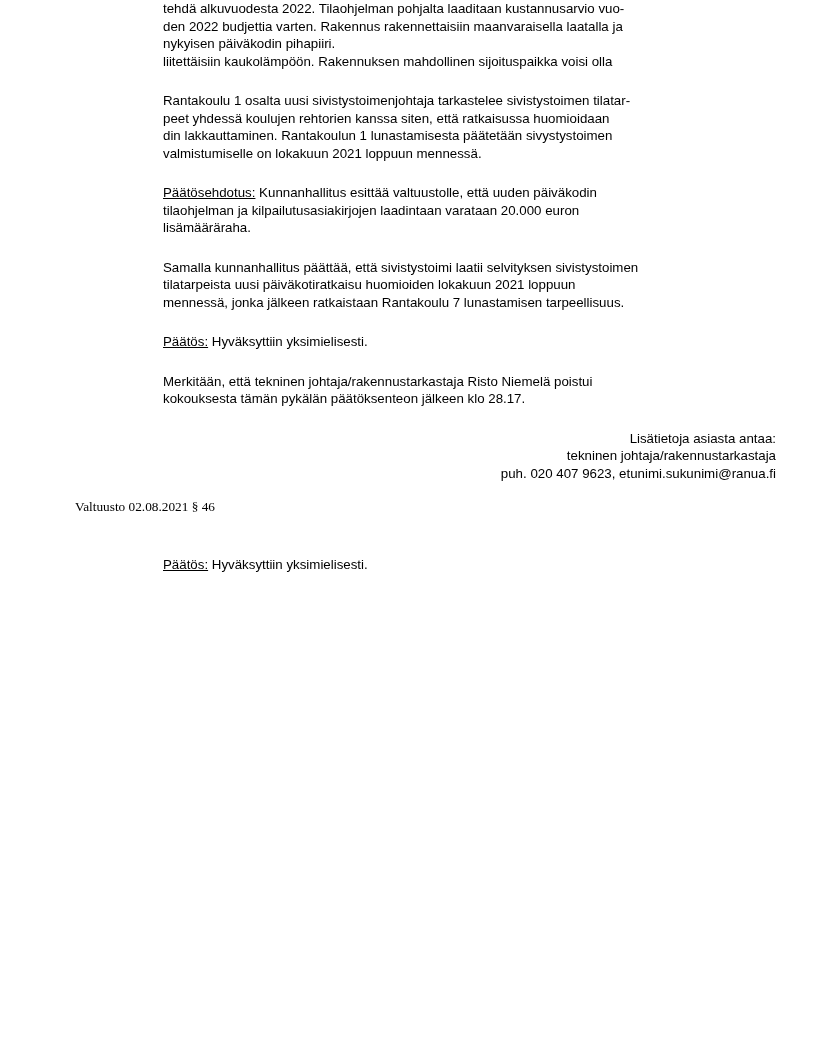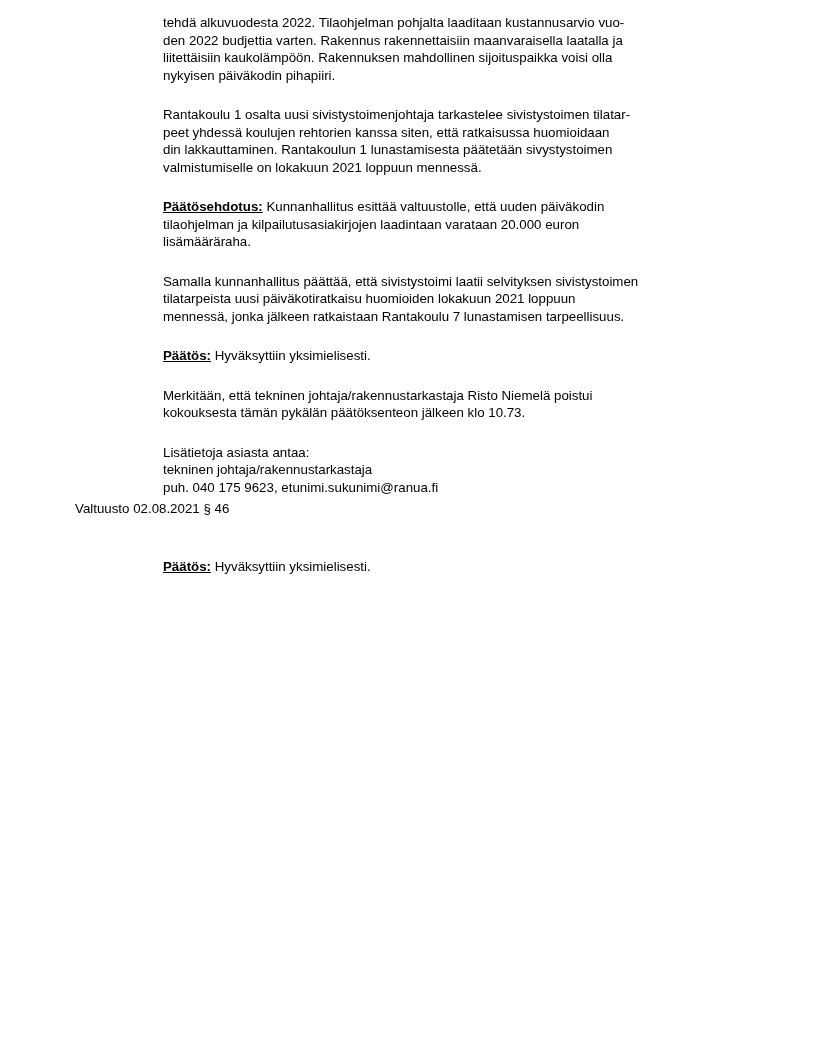"tehdä alkuvuodesta 2022. Tilaohjelman" .content { padding-top: 14px -> 0 }
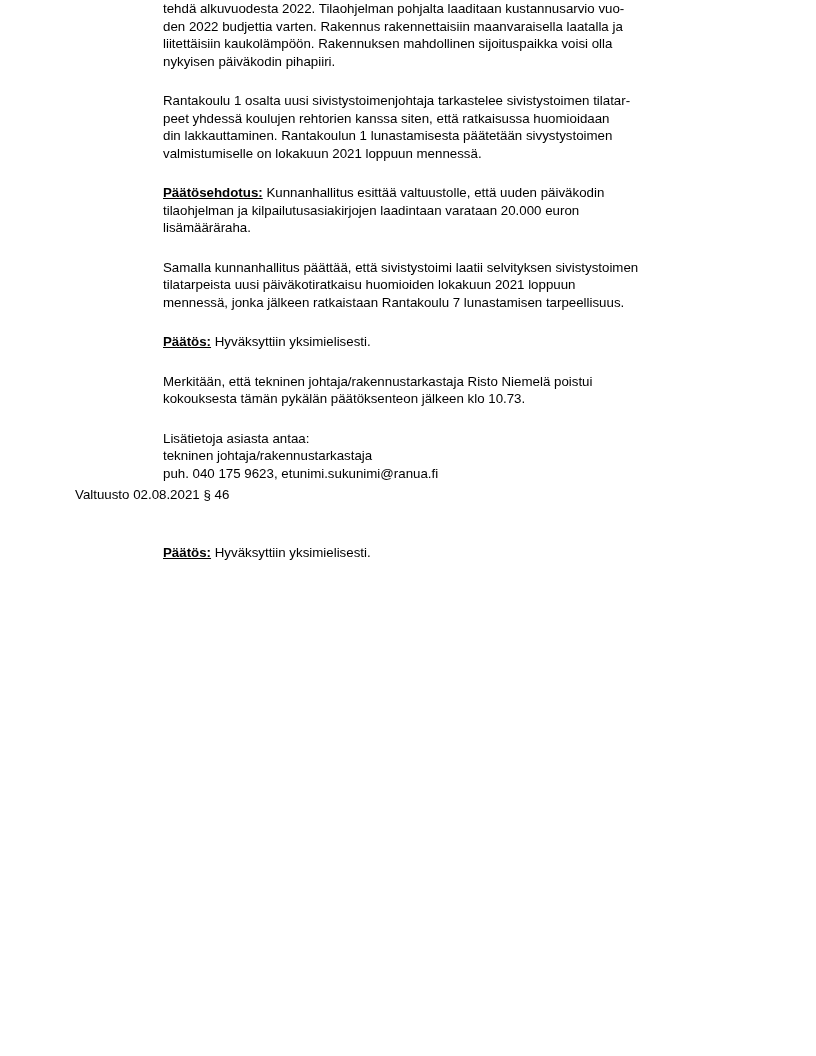"liitettäisiin kaukolämpöön. Rakennuksen" div.line { order: before "nykyisen päiväkodin pihapiiri." -> after "nykyisen päiväkodin pihapiiri." }
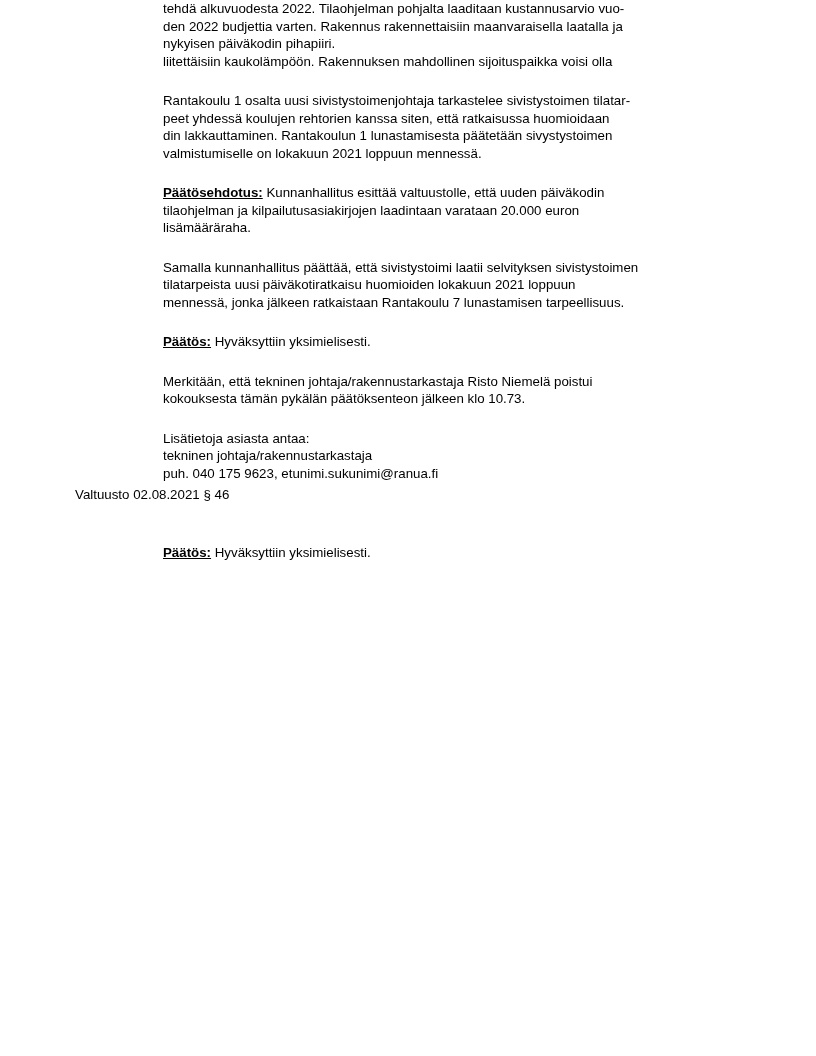"Päätösehdotus:" .decision-label { font-weight: bold -> normal }
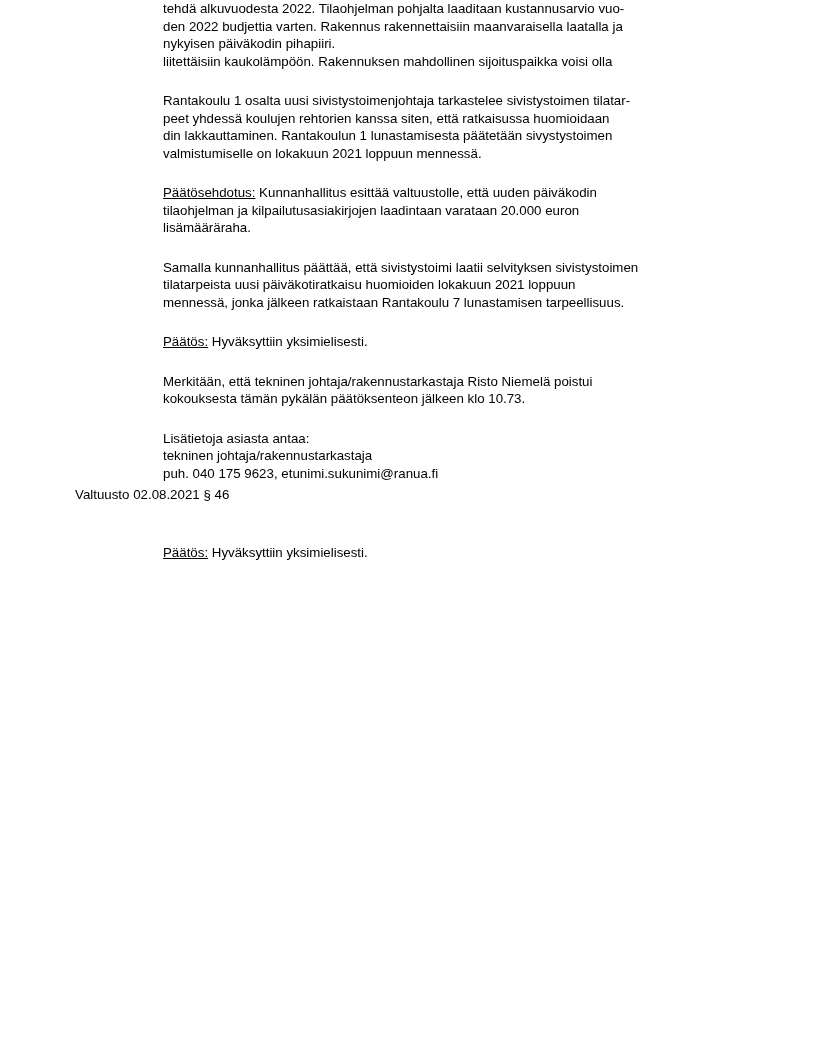"kokouksesta tämän pykälän päätöksenteon" div.line { text: 10.73 -> 28.17 }
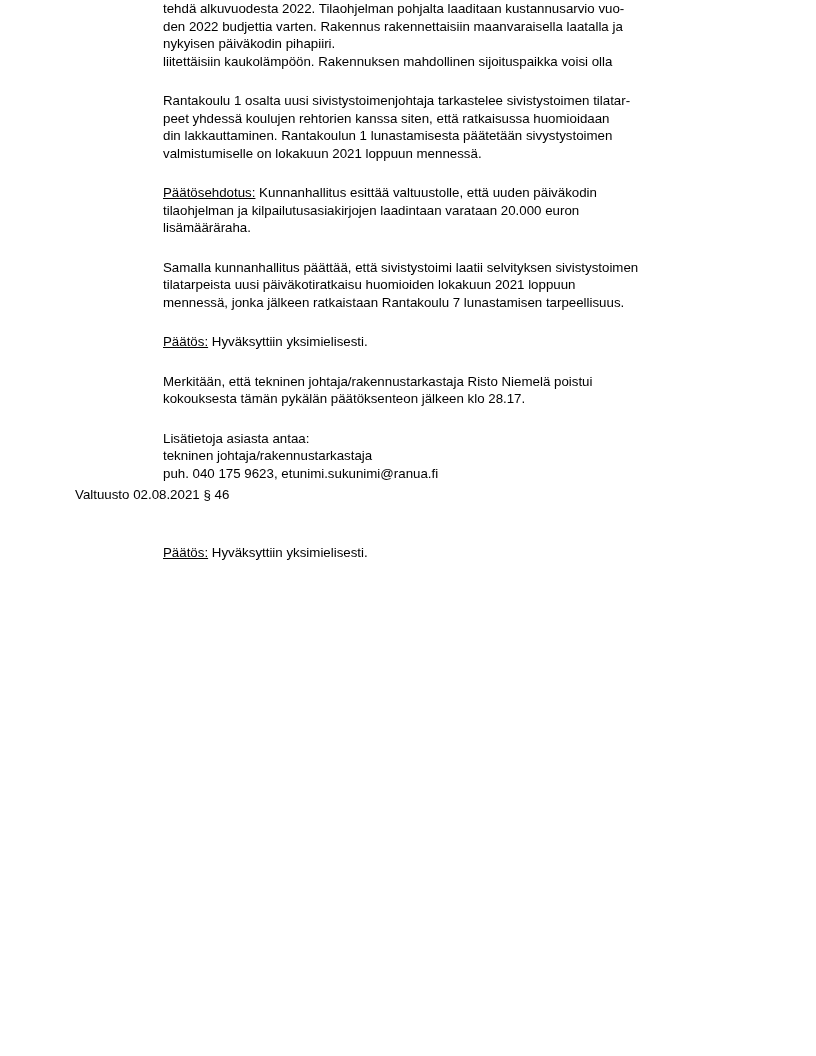"Lisätietoja asiasta antaa:" .para.no-gap { margin-bottom: 4px -> 16px; text-align: none -> right }
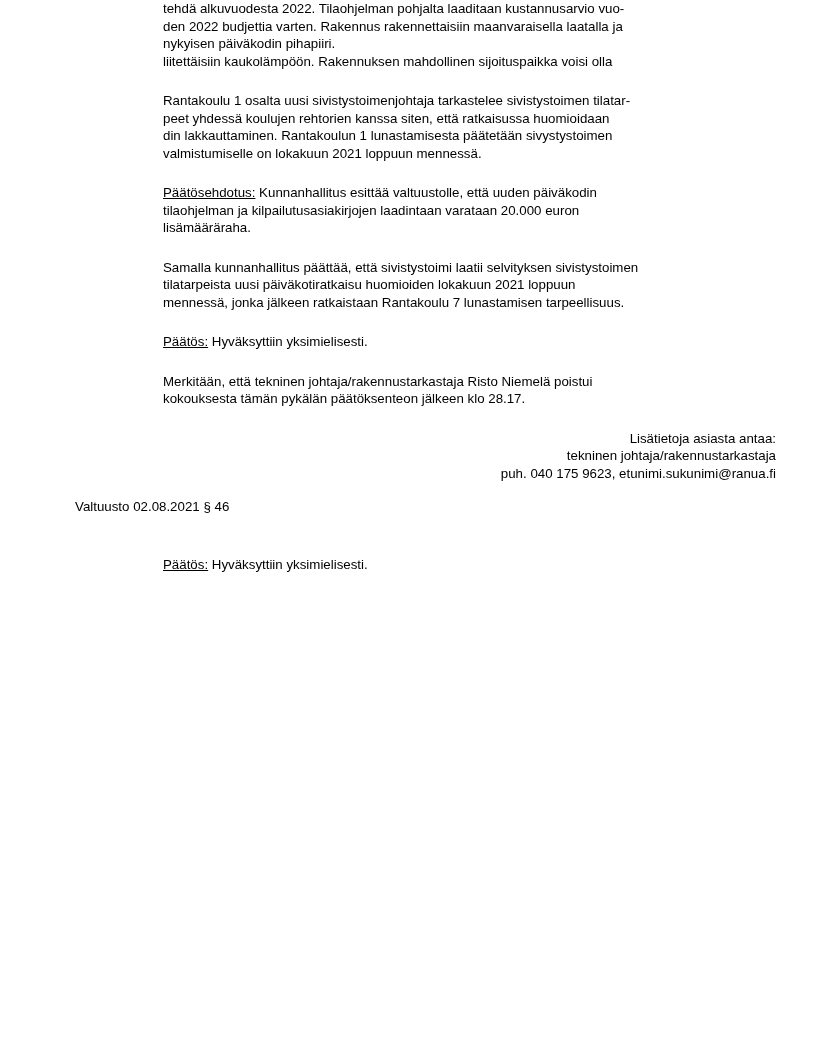"puh. 040 175 9623," div.line { text: 040 175 -> 020 407 }
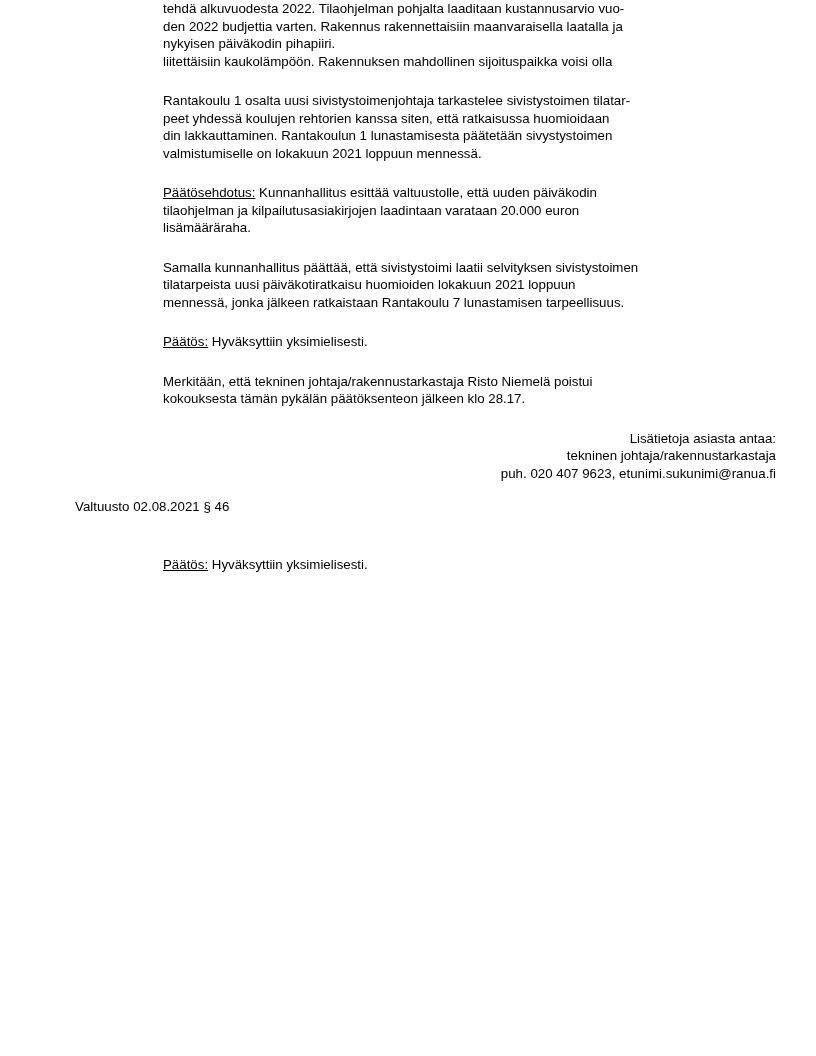"Valtuusto 02.08.2021 § 46" .section-marker { font-family: none -> Liberation Serif, serif }
